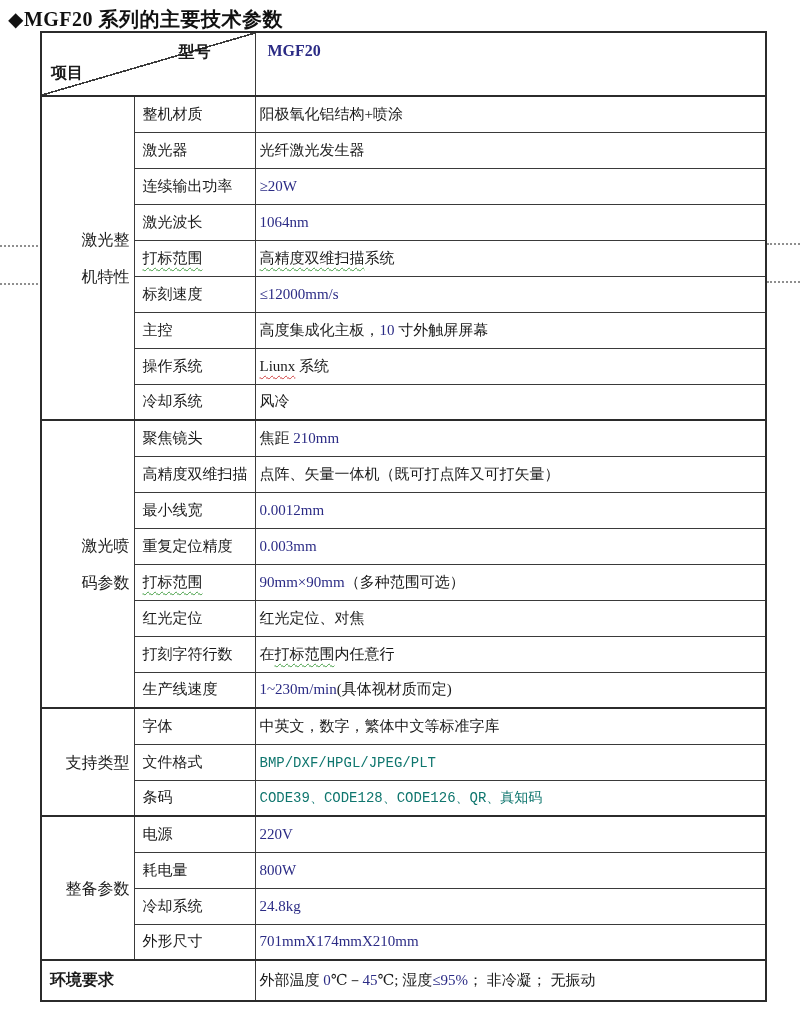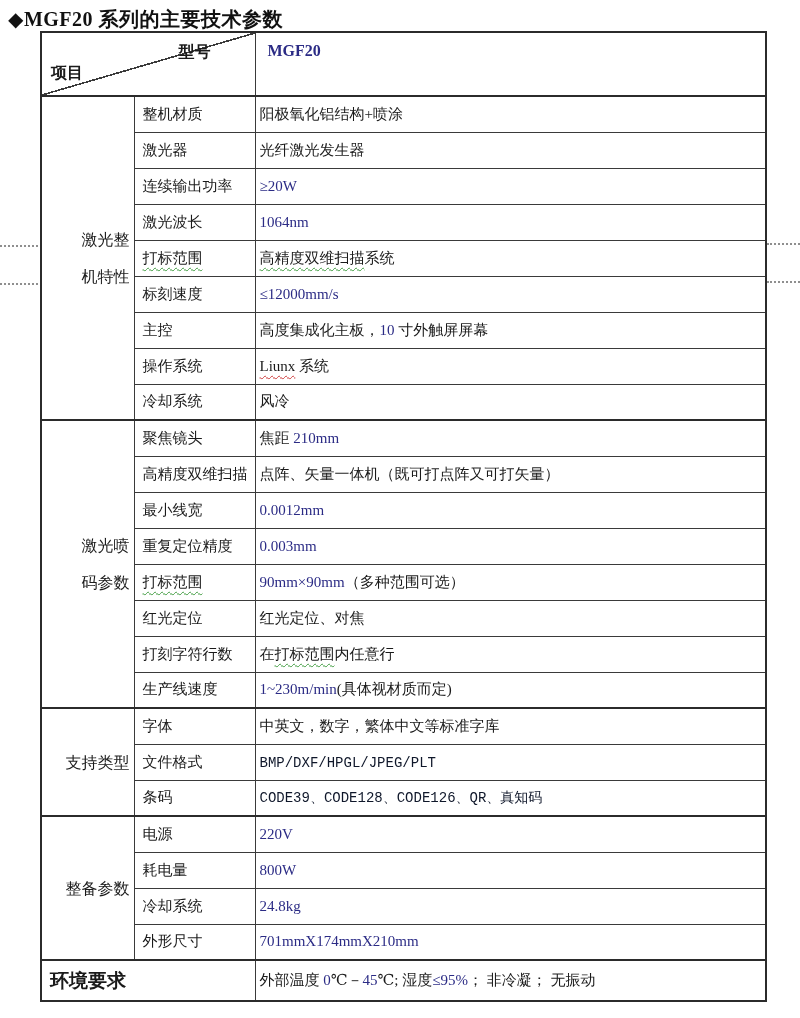"BMP/DXF/HPGL/JPEG/PLT" .mono { color: #0f172a -> #0f766e }
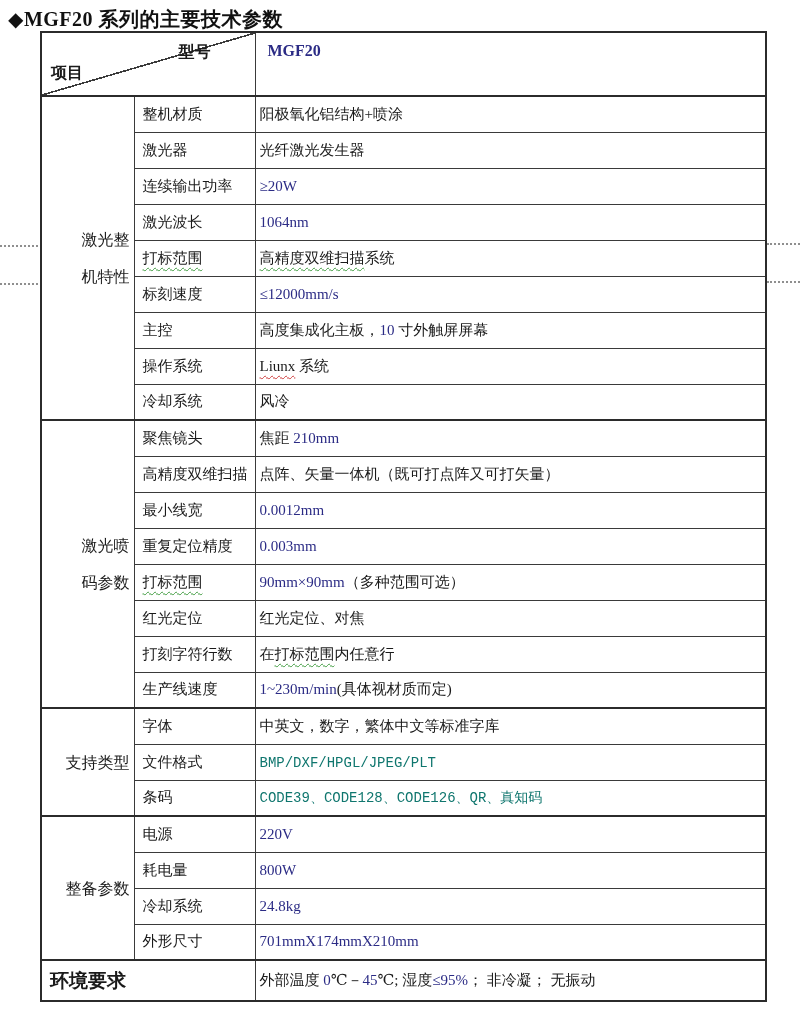"环境要求" td.cat-foot { font-size: 19px -> 16px }
